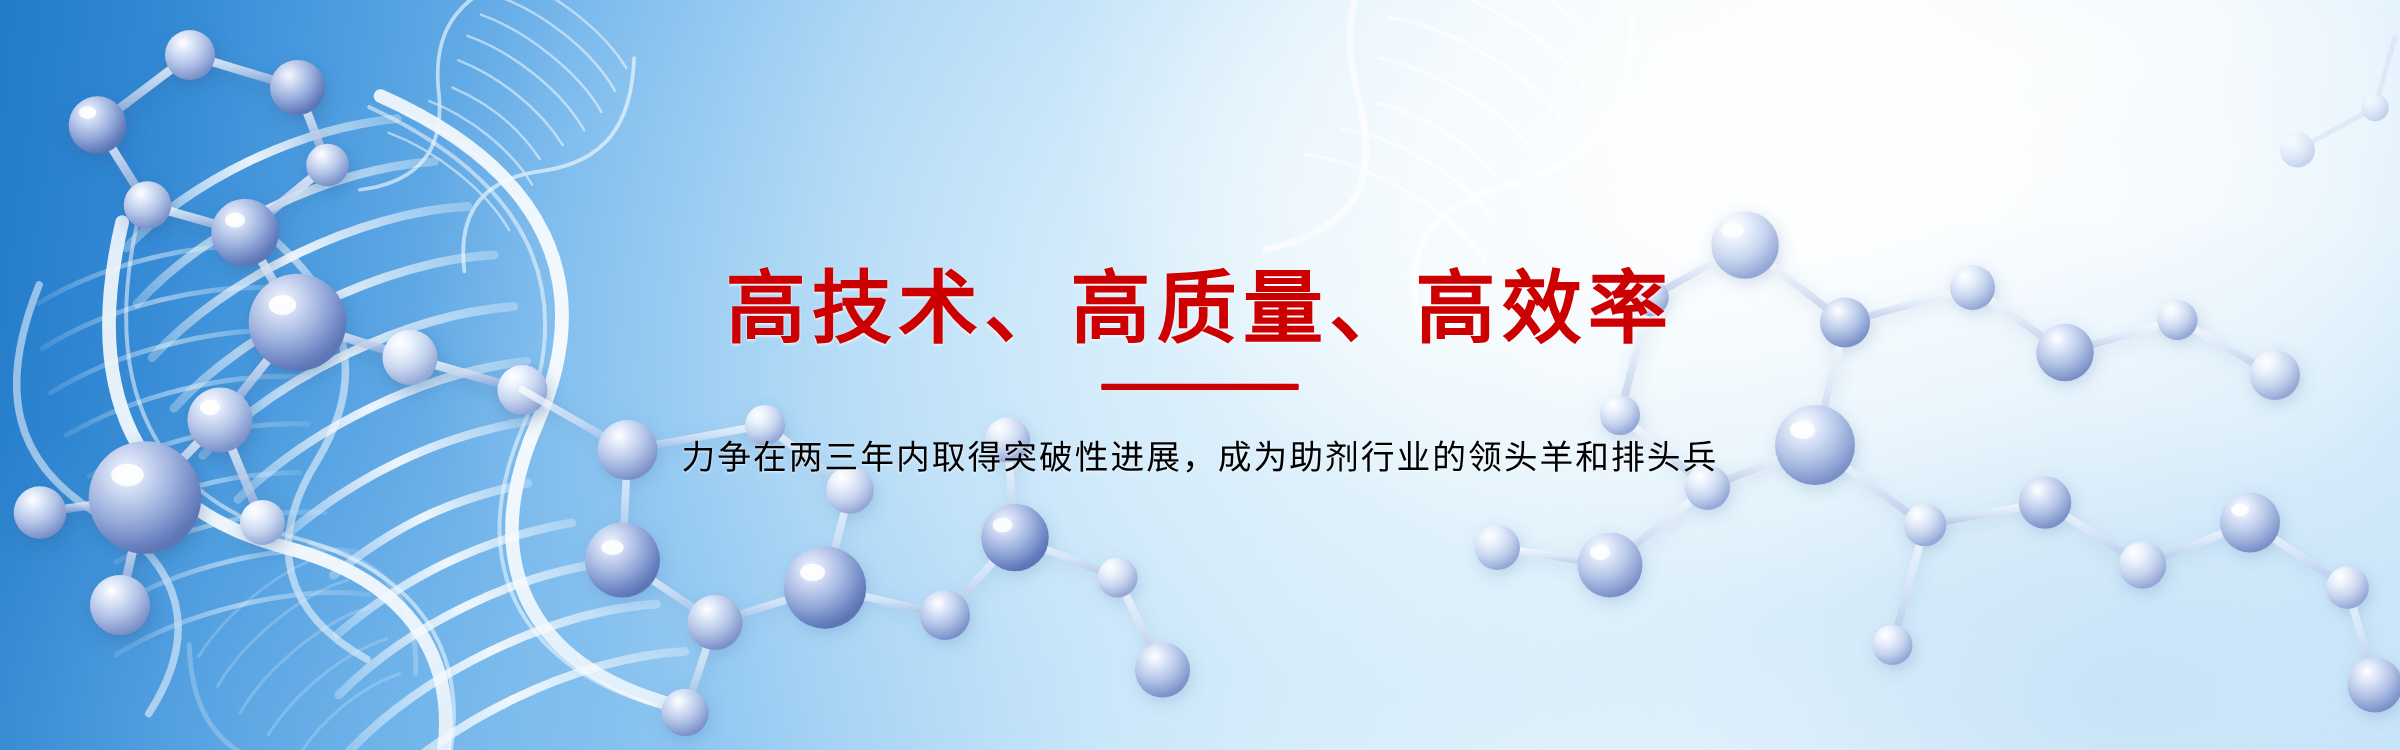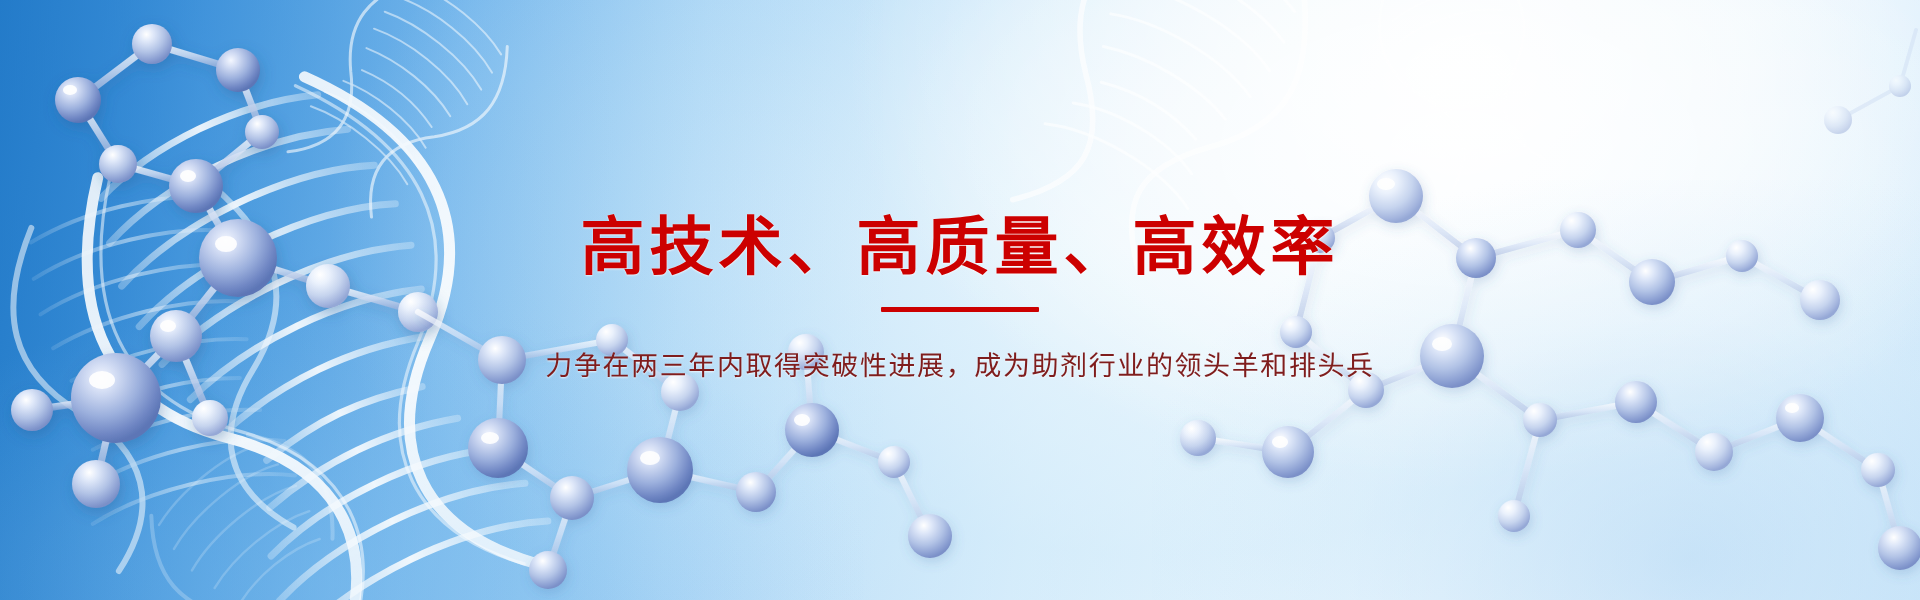"力争在两三年内取得突破性进展，成为助剂行业的领头羊和排头兵" .subtitle { color: #7f1d1d -> #000000 }
